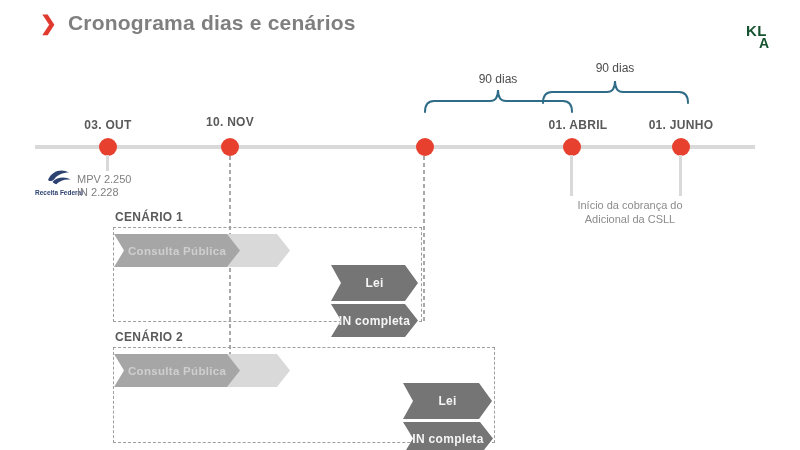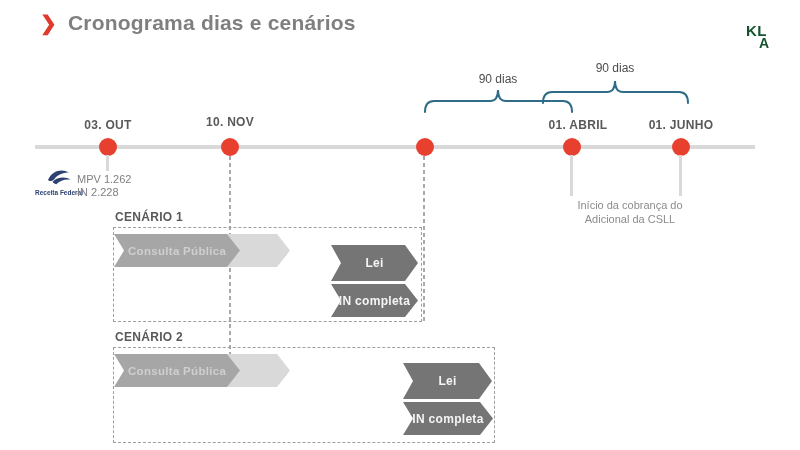"MPV 1.262" div { text: 1.262 -> 2.250 }
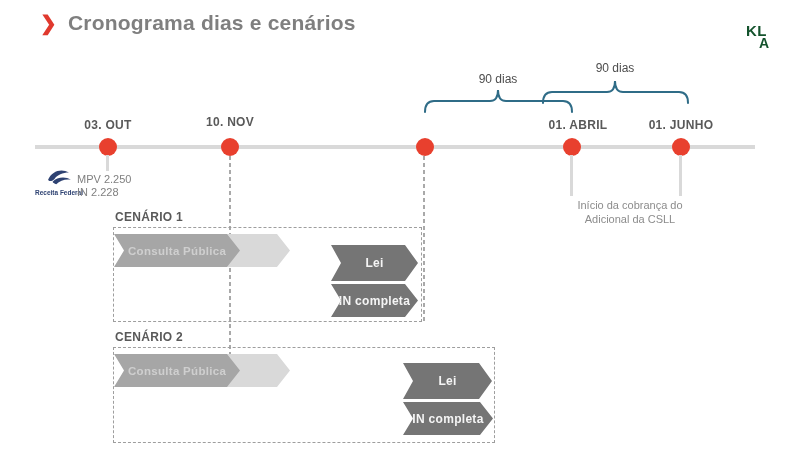"Lei" .arrow-dark { margin-top: none -> 20px }
